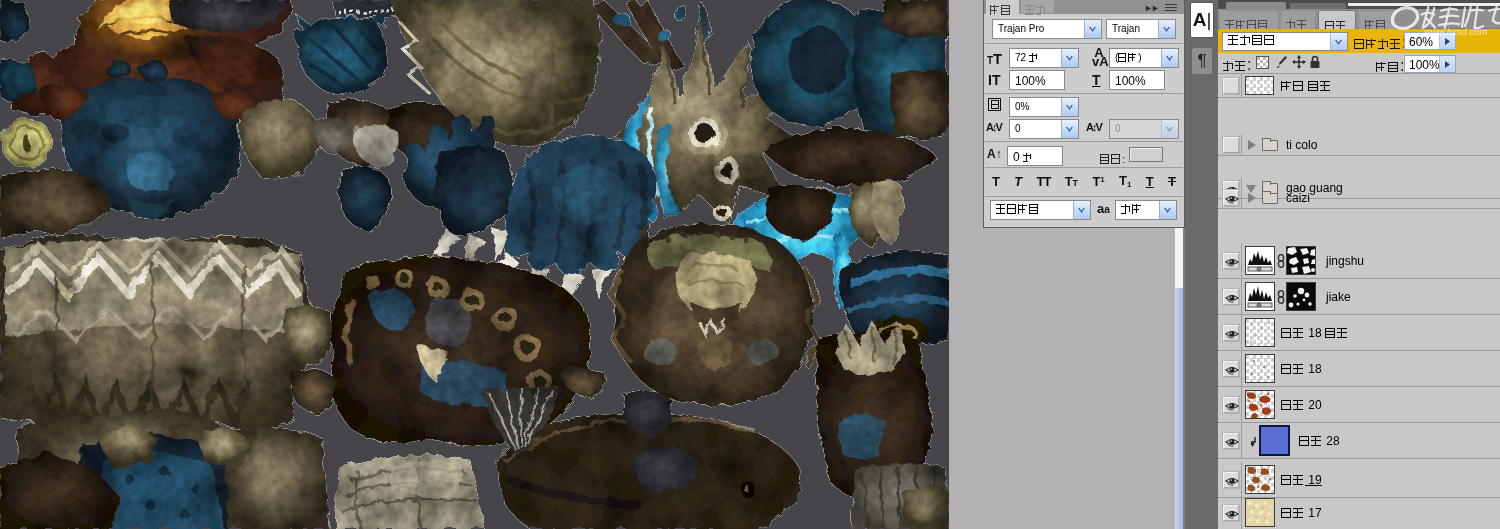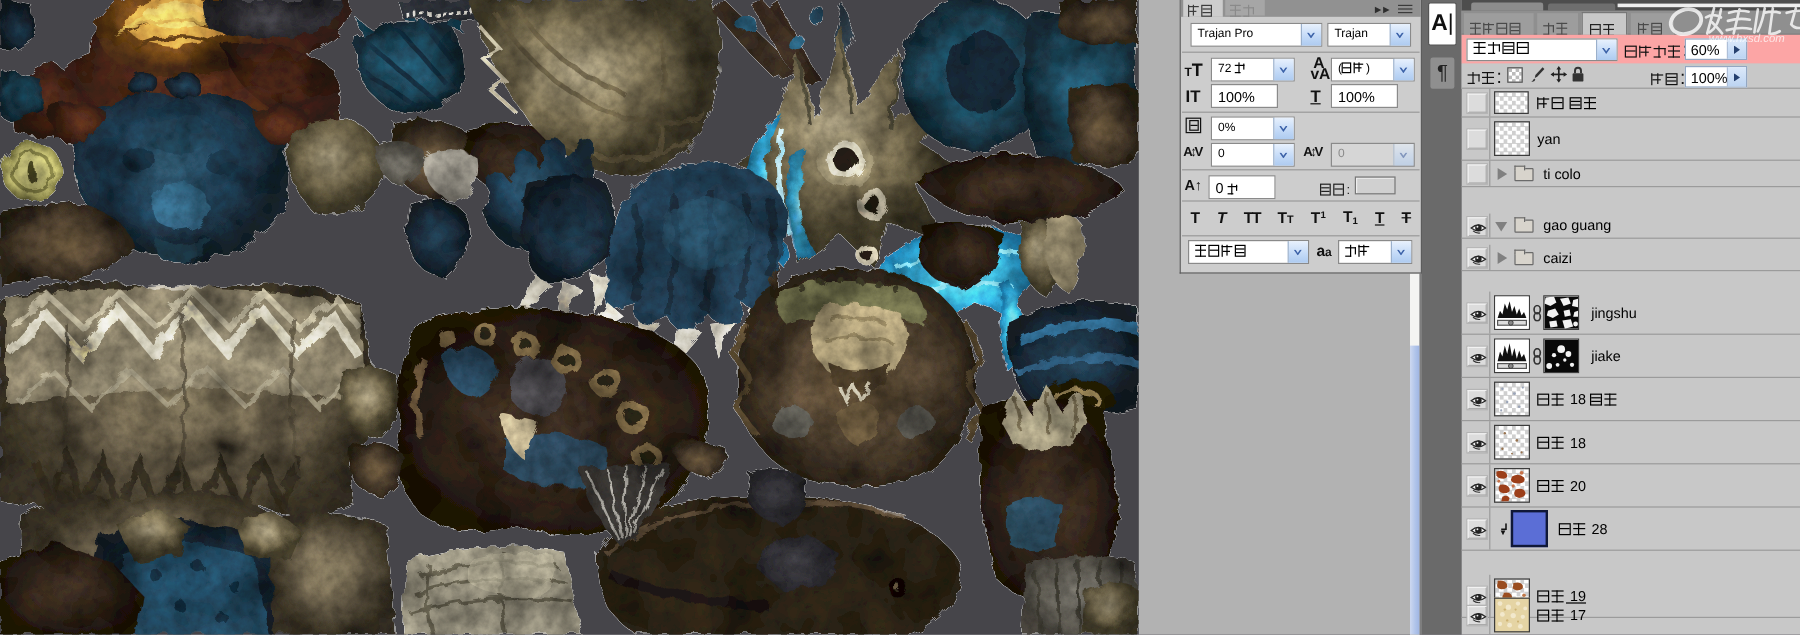"60%" div.abs { background: #fca5a5 -> #eab308 }
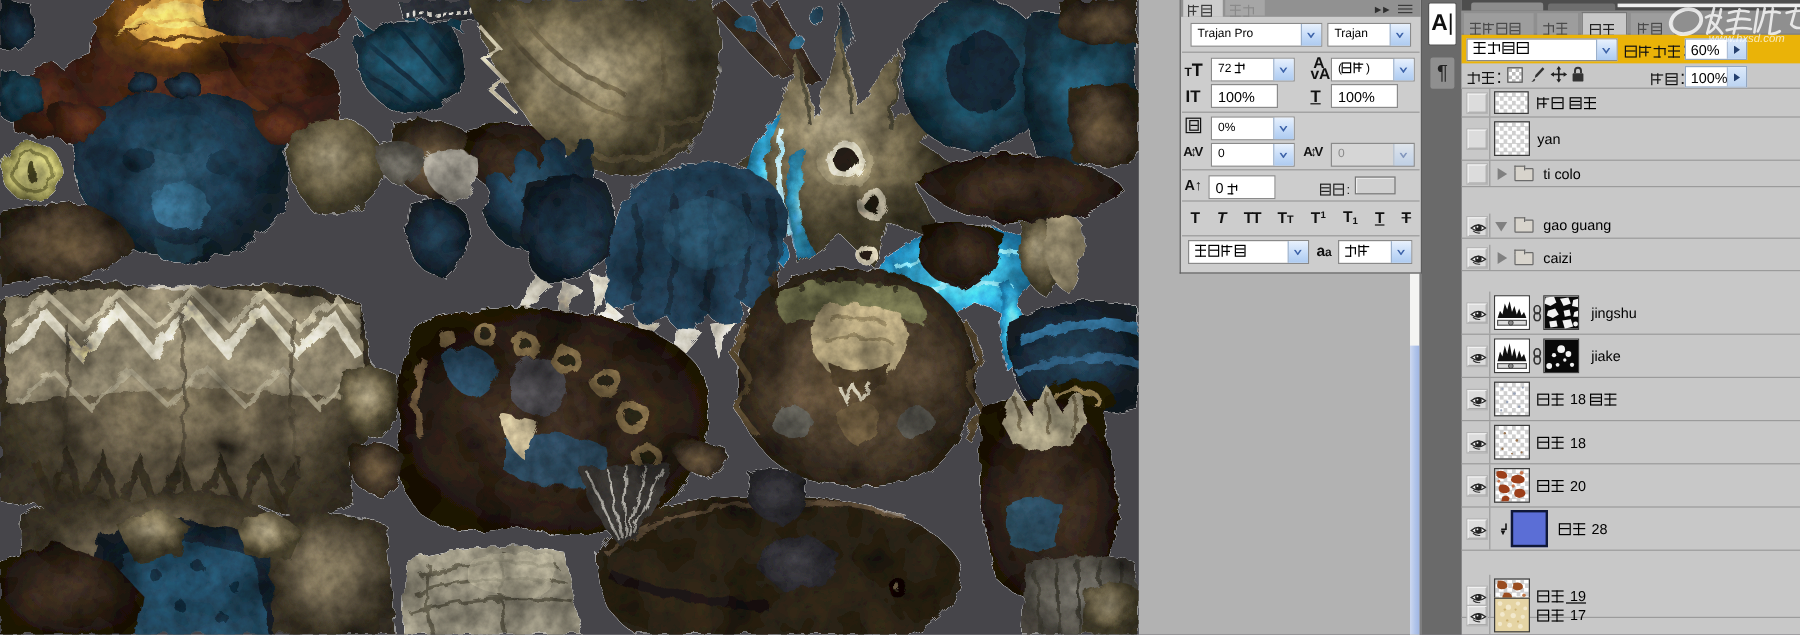"yan" div.lrow { html: <div> <div></div> <div></div> <div></div> <div>yan</div> </div> -> none }
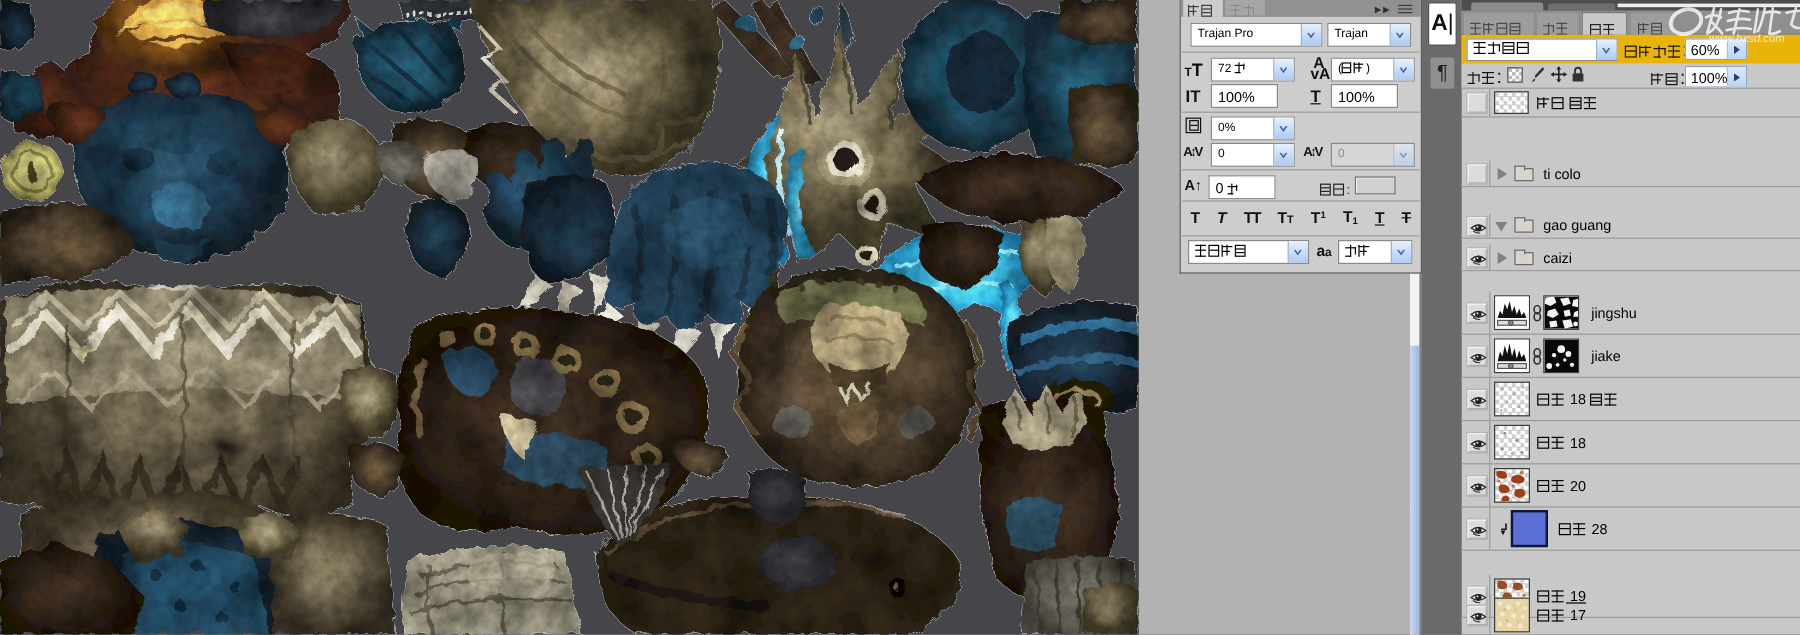"caizi" div.lrow { top: 130px -> 113px }
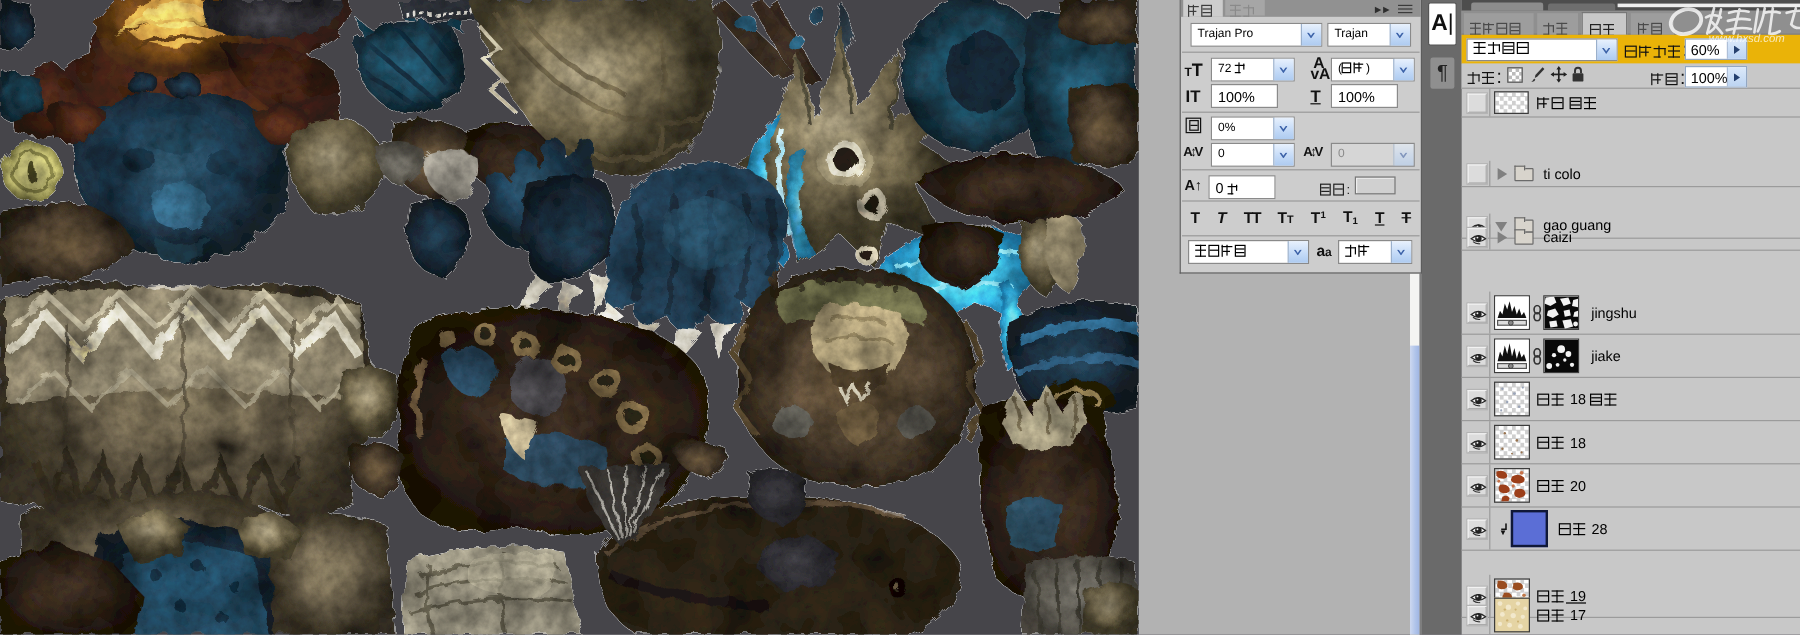"19" div.lrow { top: 405px -> 388px }
